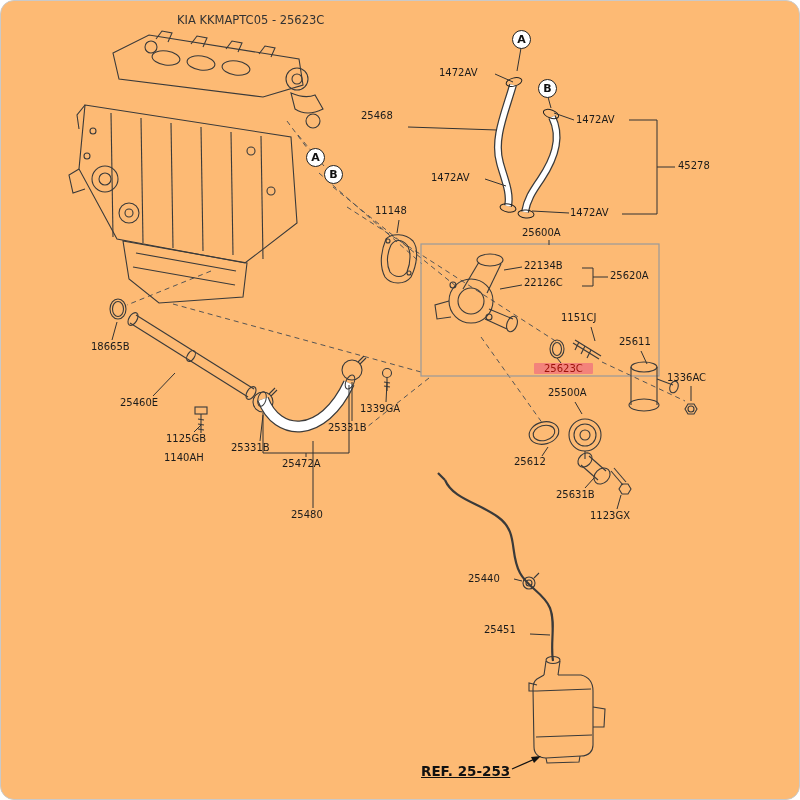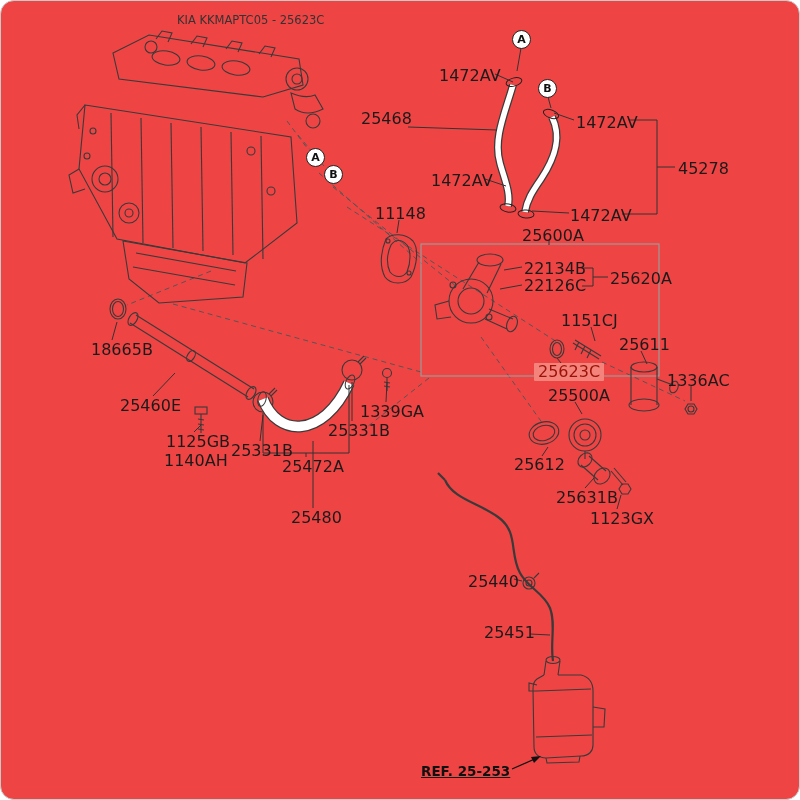"KIA KKMAPTC05 - 25623C" .canvas { background: #ef4444 -> #fdba74 }
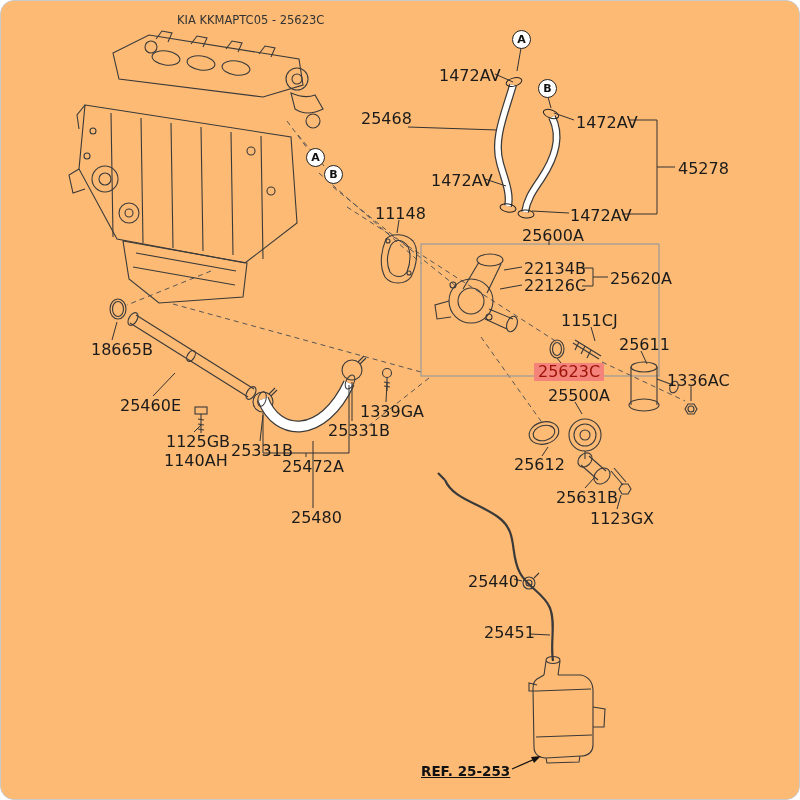"1472AV" .lbl { font-size: 16px -> 10px }
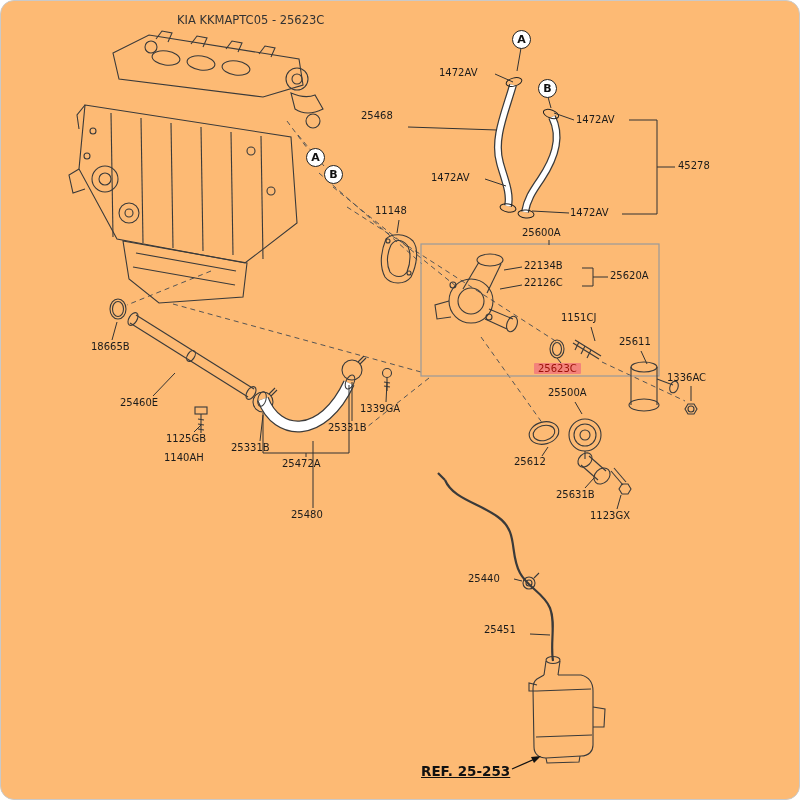"25623C" .hl { padding: 0 4px -> 0 10px }
